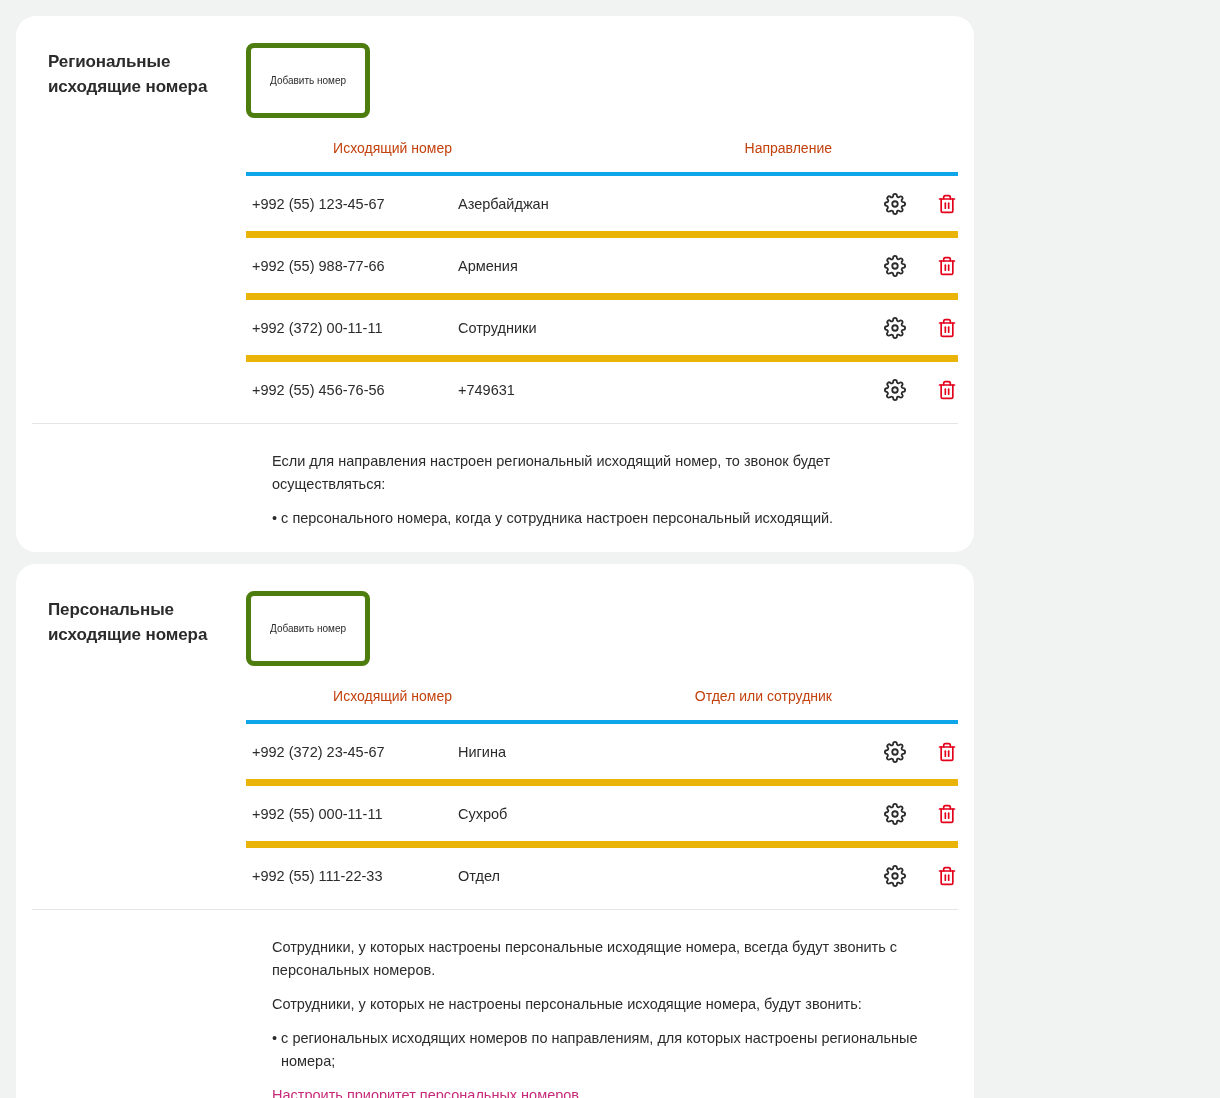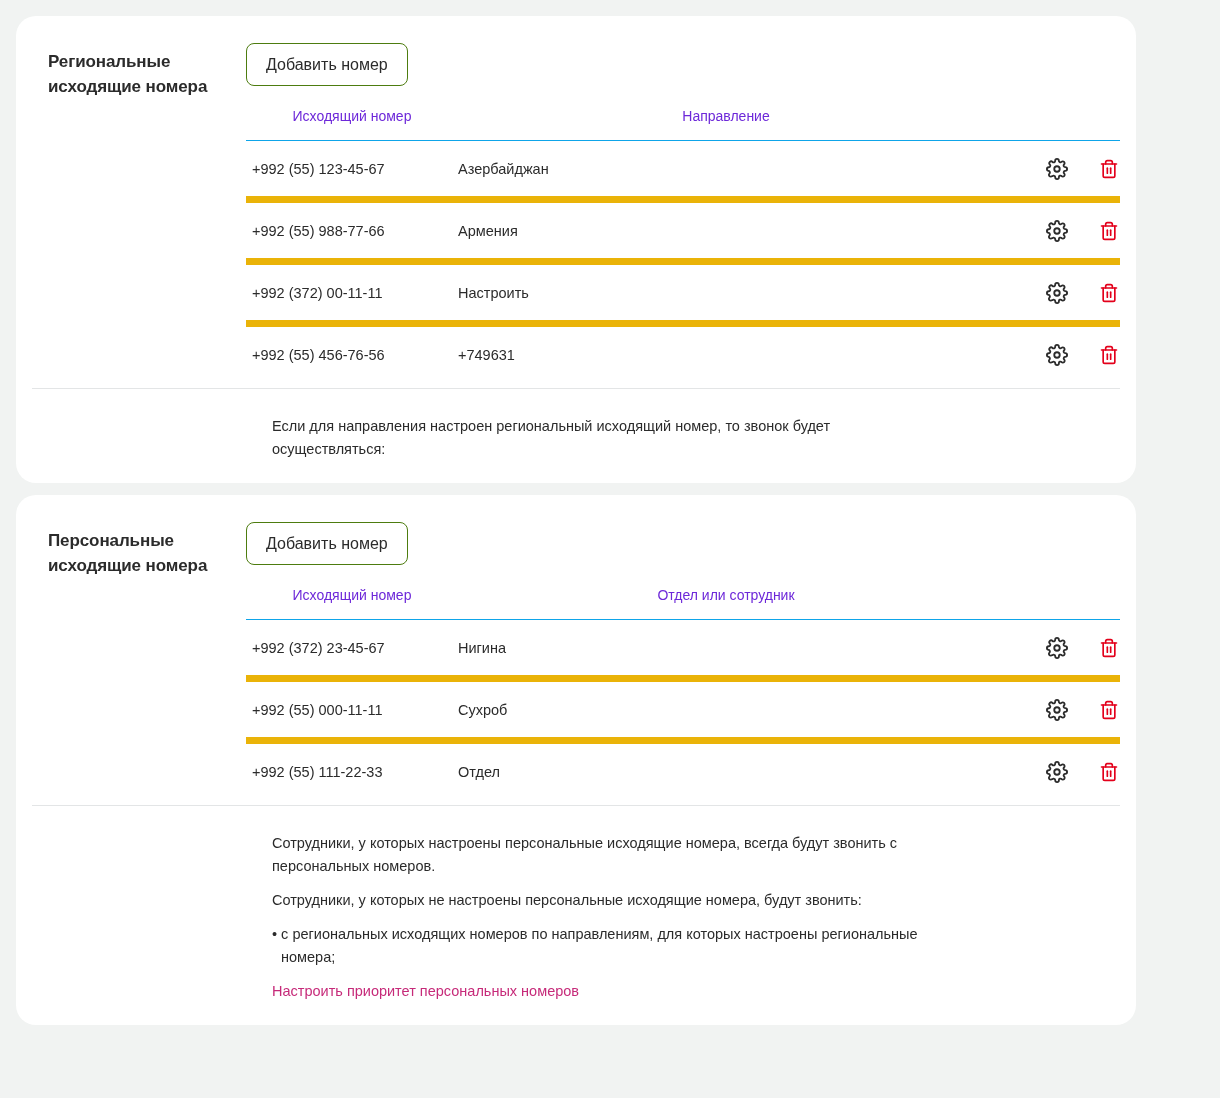"Региональные" .card { width: 1120px -> 958px }
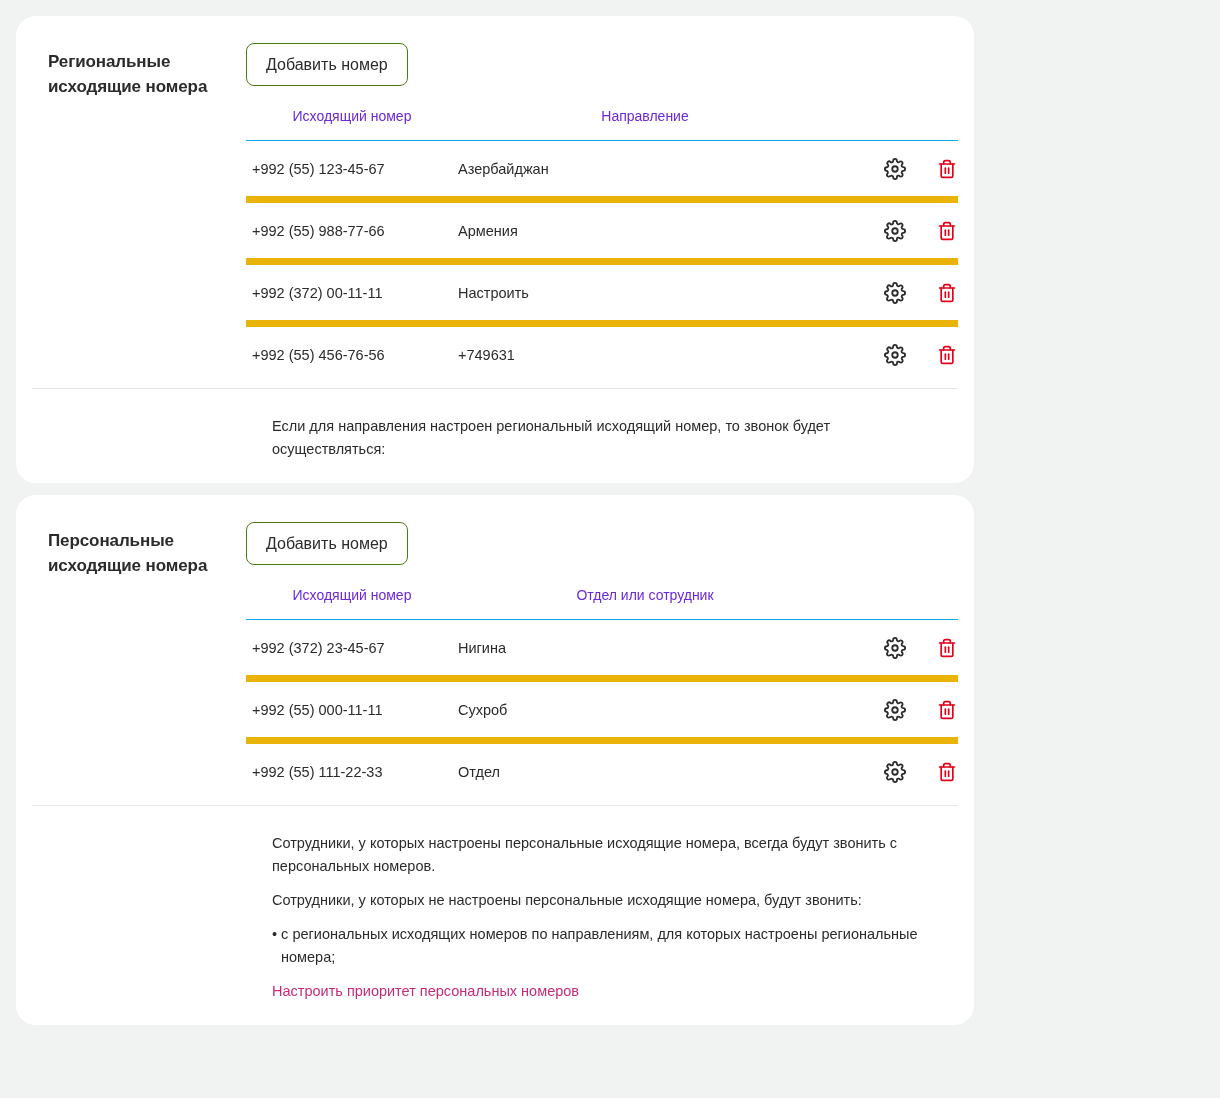"Добавить номер" .add-btn { border: 1px solid #4d7c0f -> 5px solid #4d7c0f; font-size: 16px -> 10px; padding: 12px 19px -> 24px 19px }
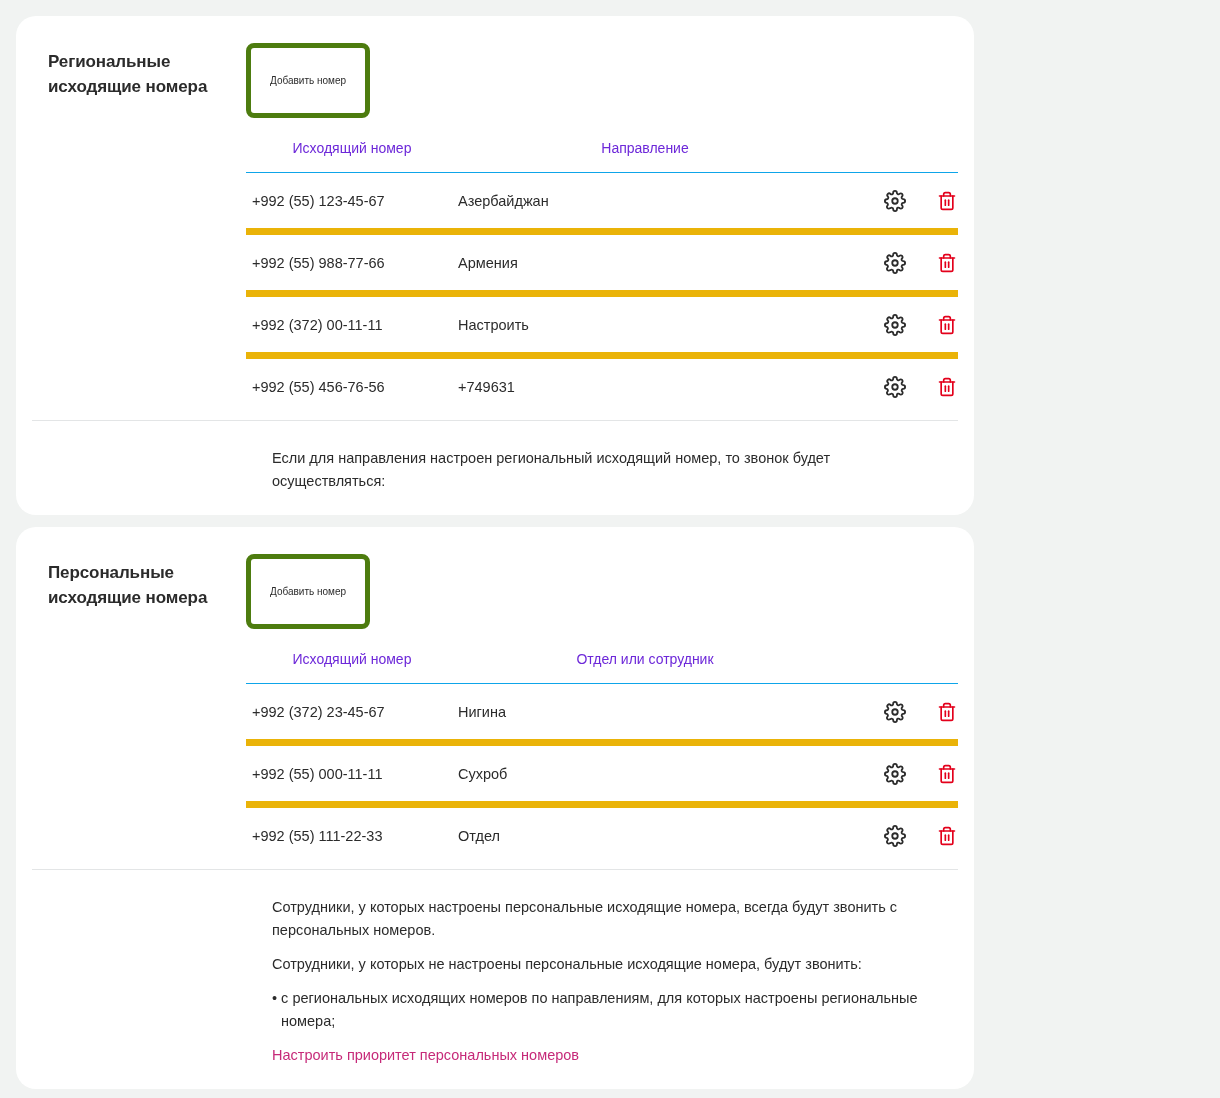"Исходящий номер" table.num-table th { border-bottom: 1px solid #0ea5e9 -> 4px solid #0ea5e9; color: #6d28d9 -> #c2410c; text-align: center -> right }
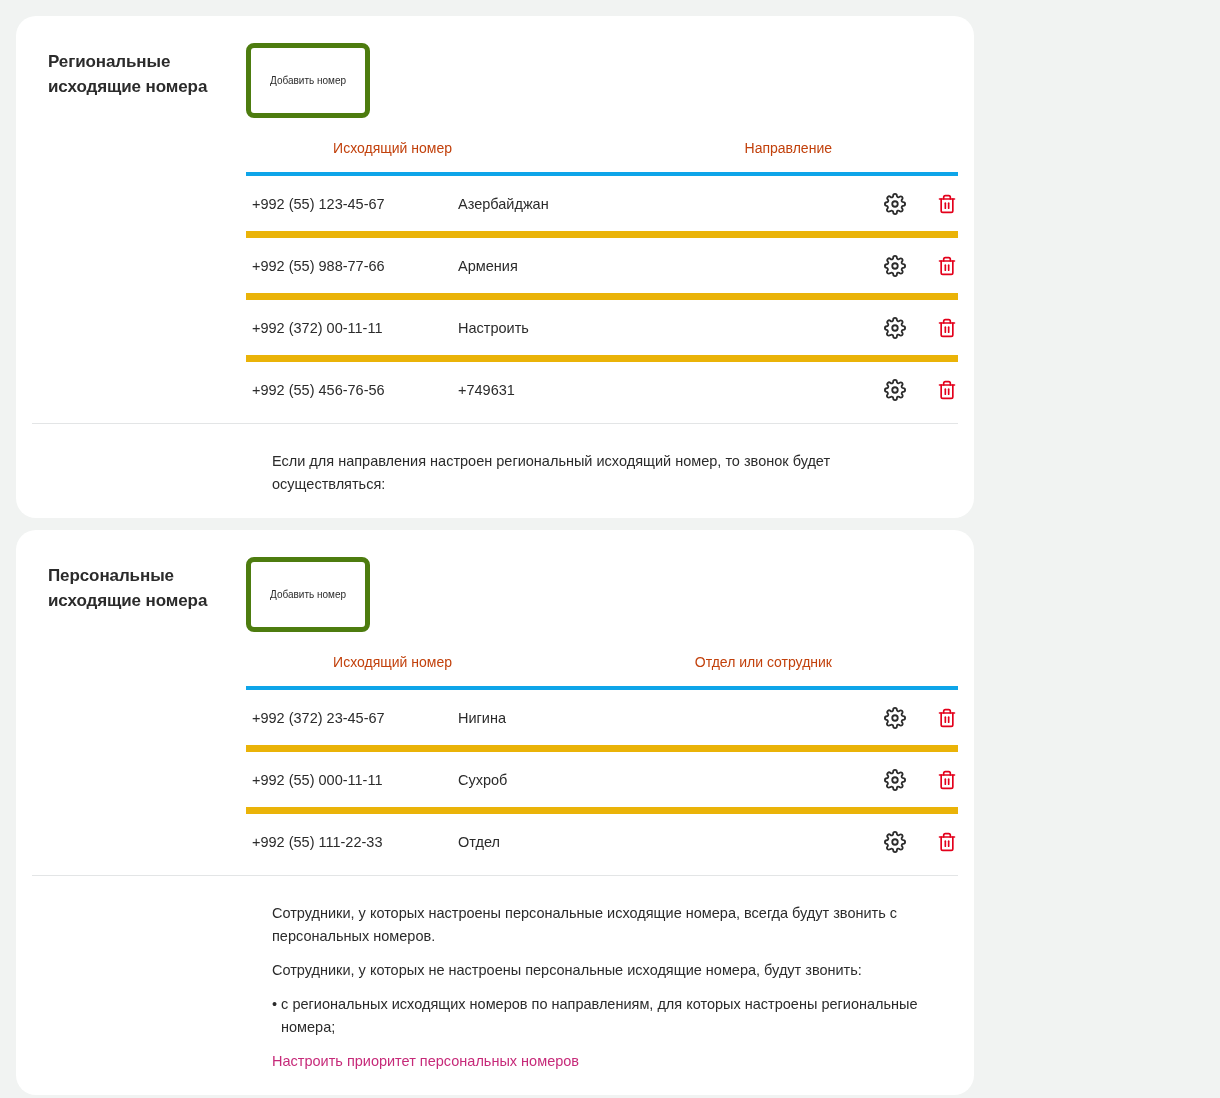"Настроить" td { text: Настроить -> Сотрудники }
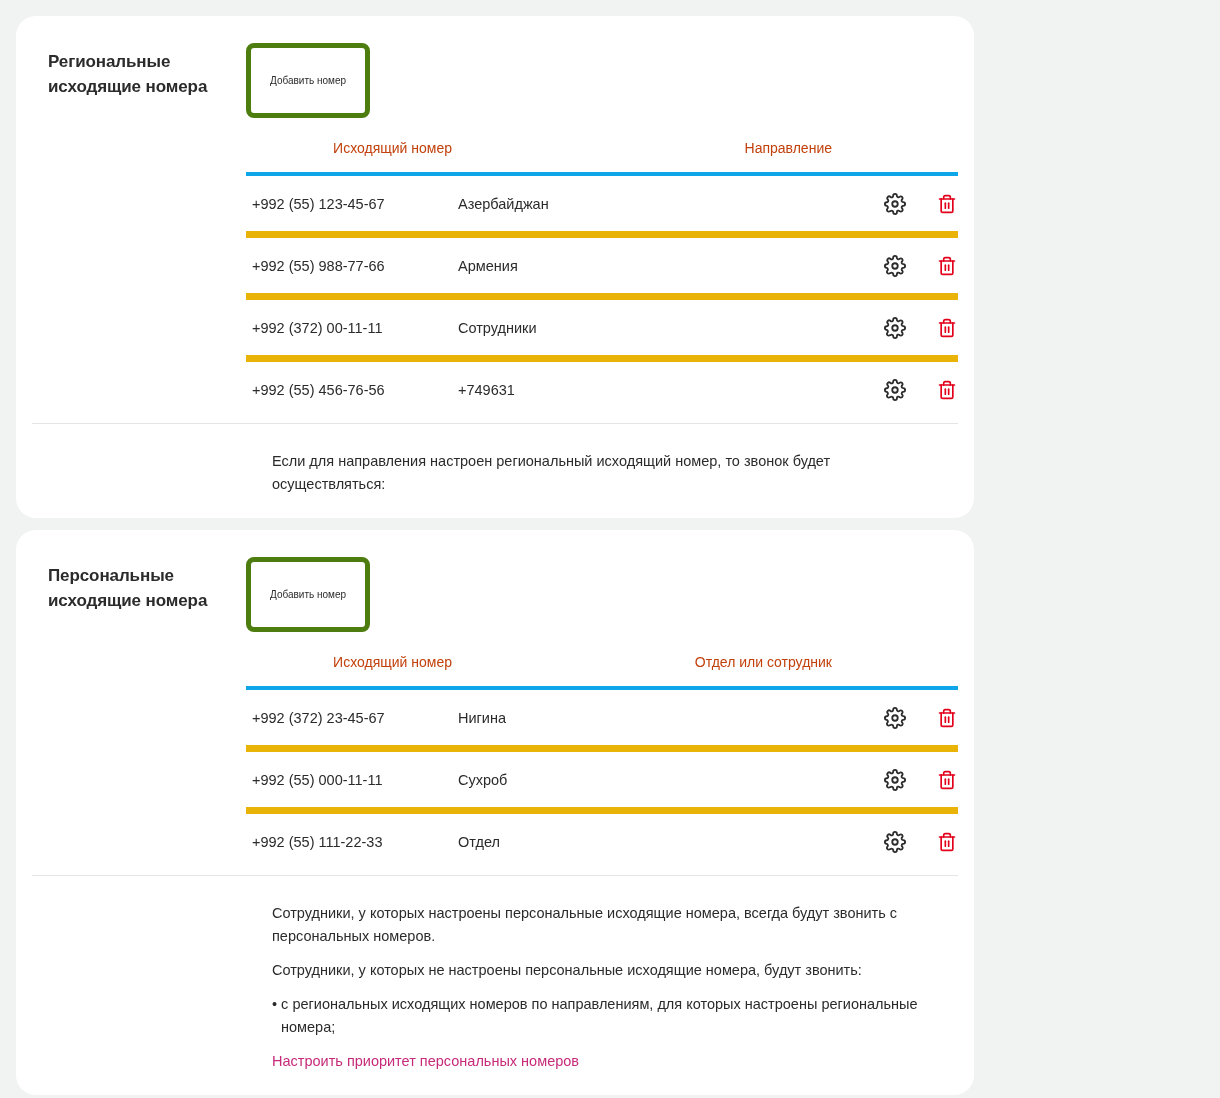"• с персонального номера, когда" p.bullet { html: none -> <p>• с персонального номера, когда у сотрудника настроен персональный исходящий.</p> }
